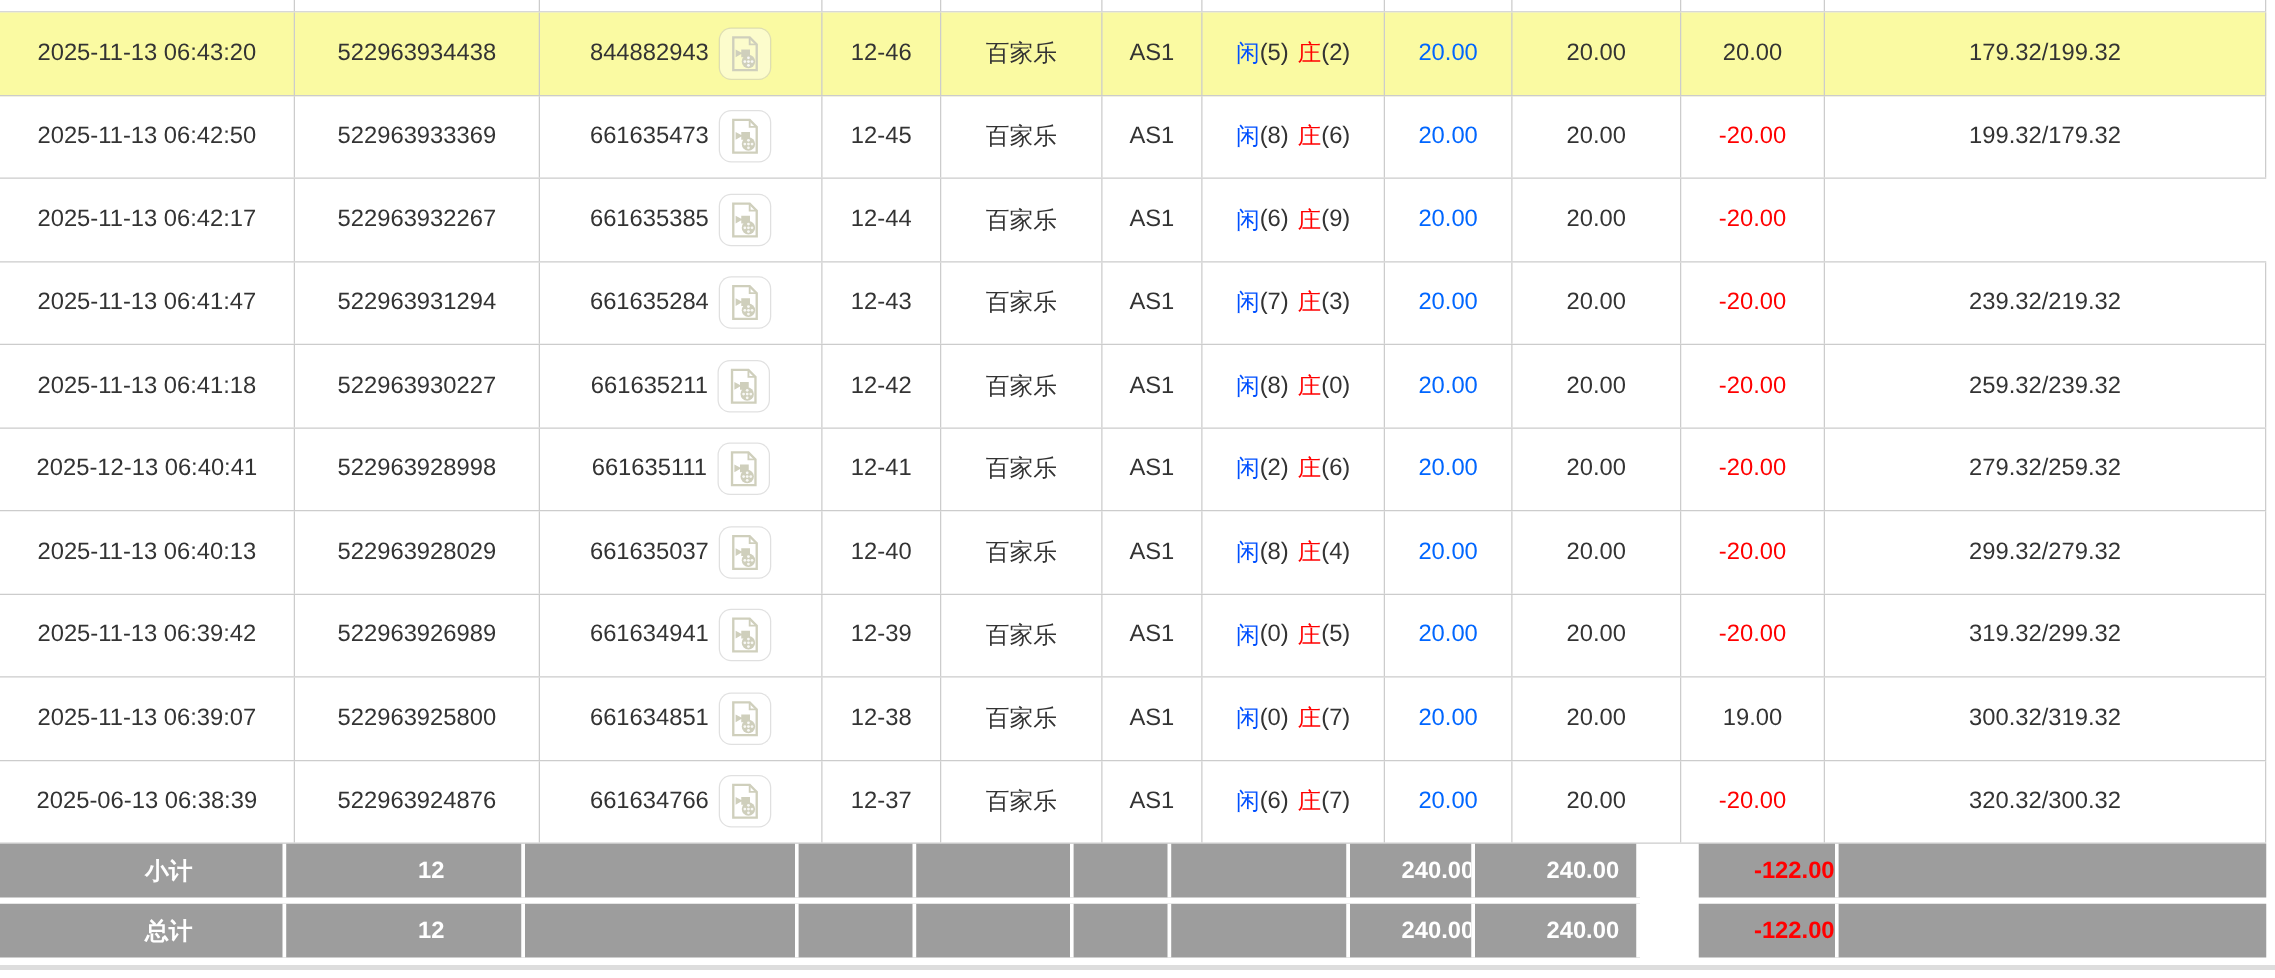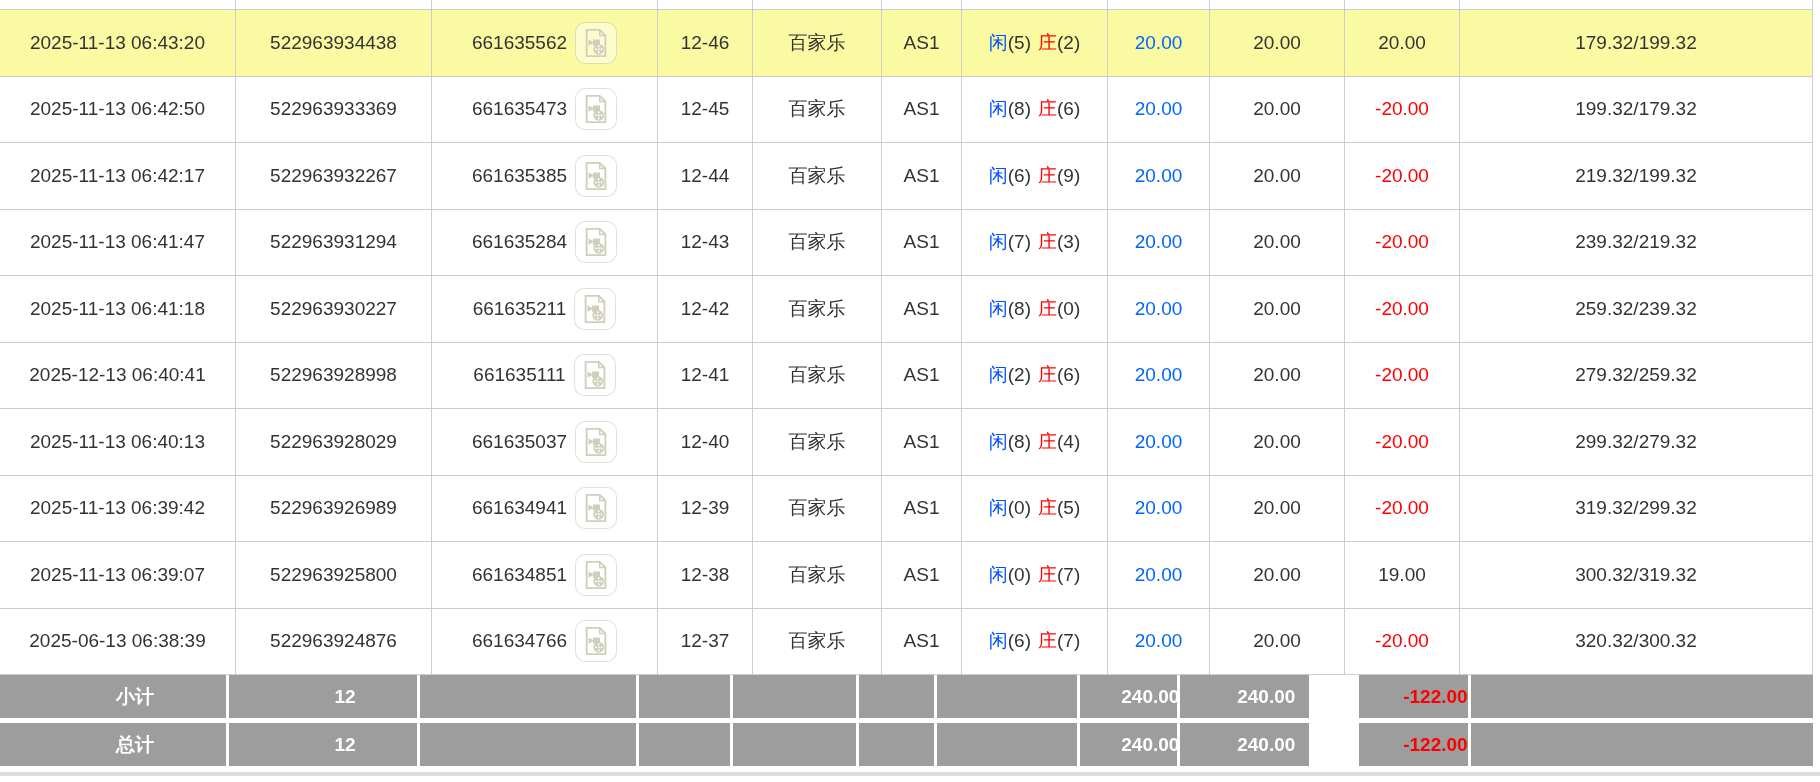"661635562" span { text: 661635562 -> 844882943 }
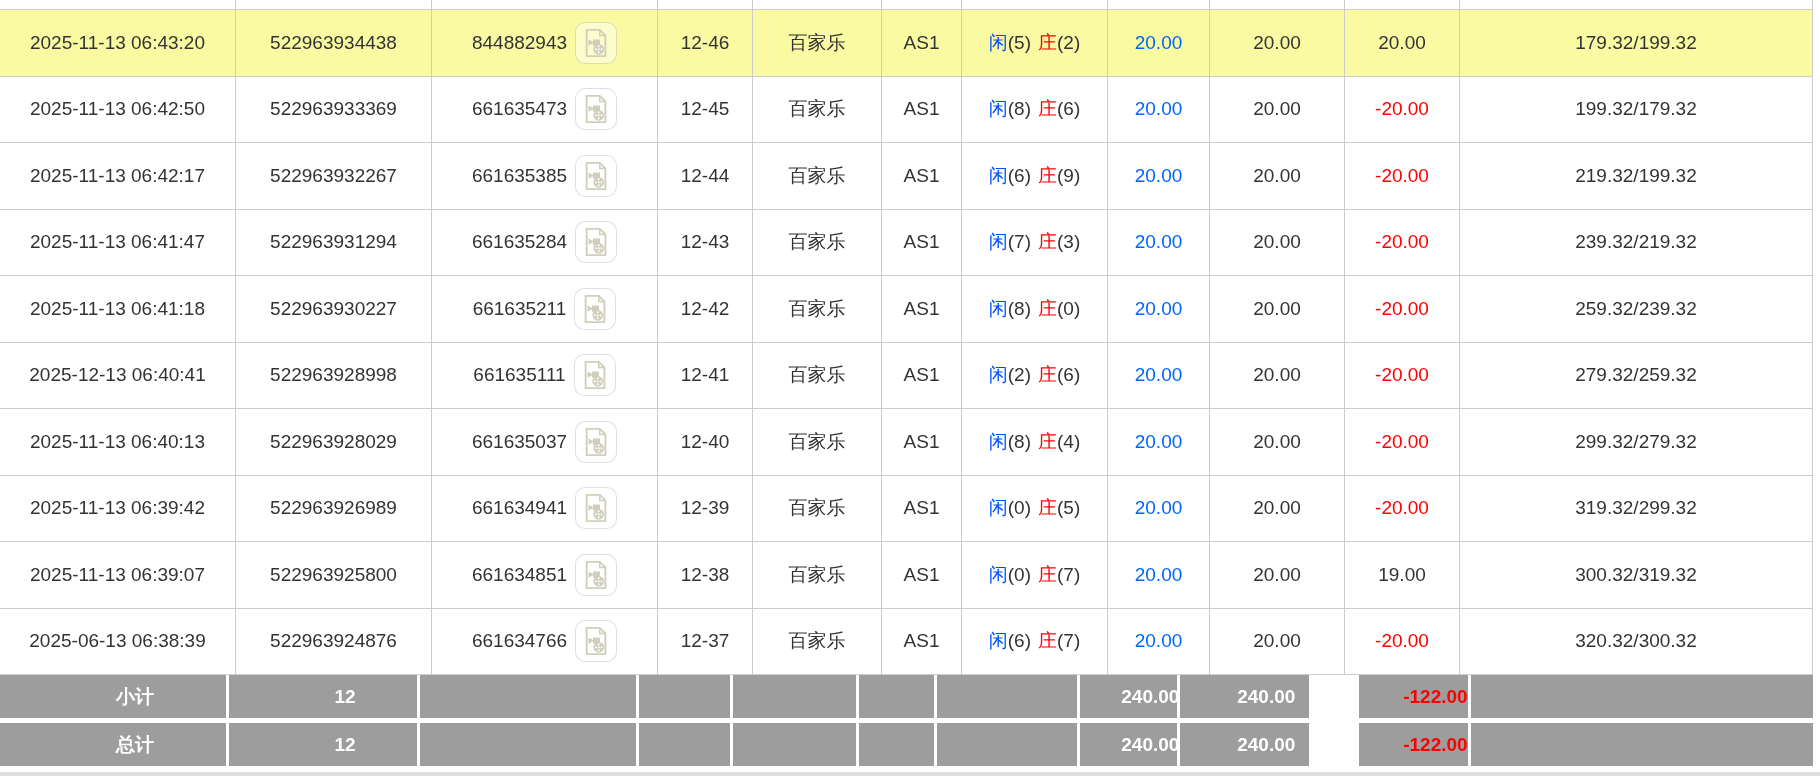"219.32/199.32" div.cell { html: <div>219.32/199.32</div> -> none }
